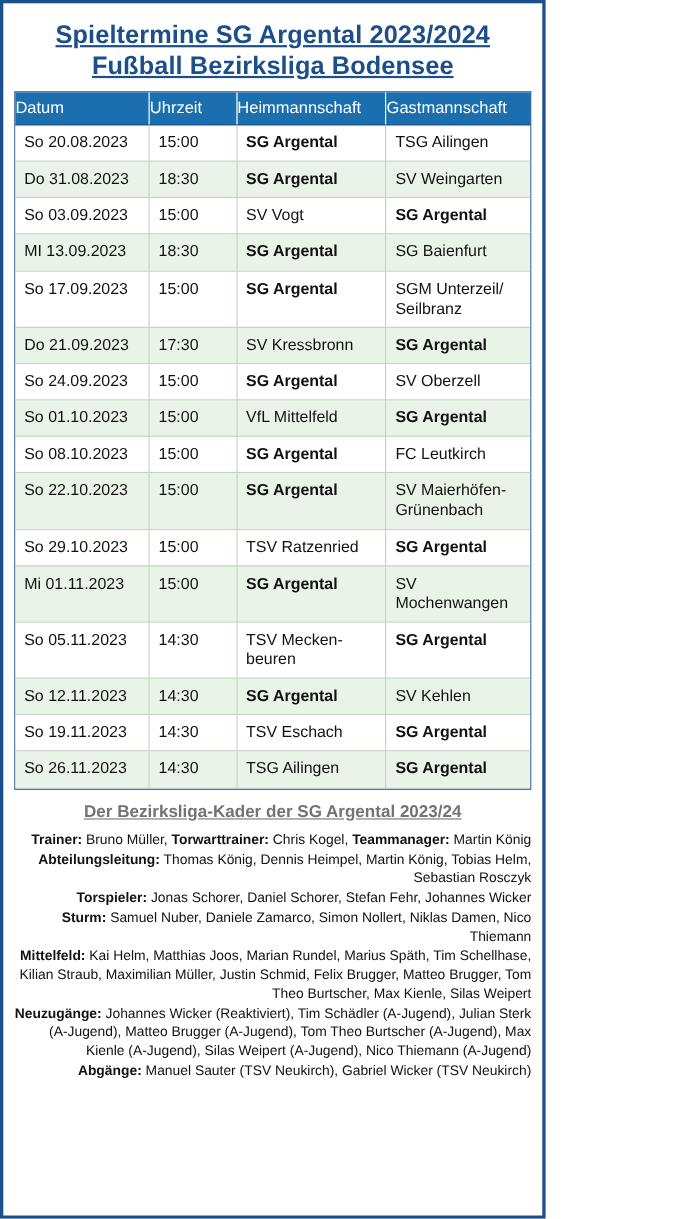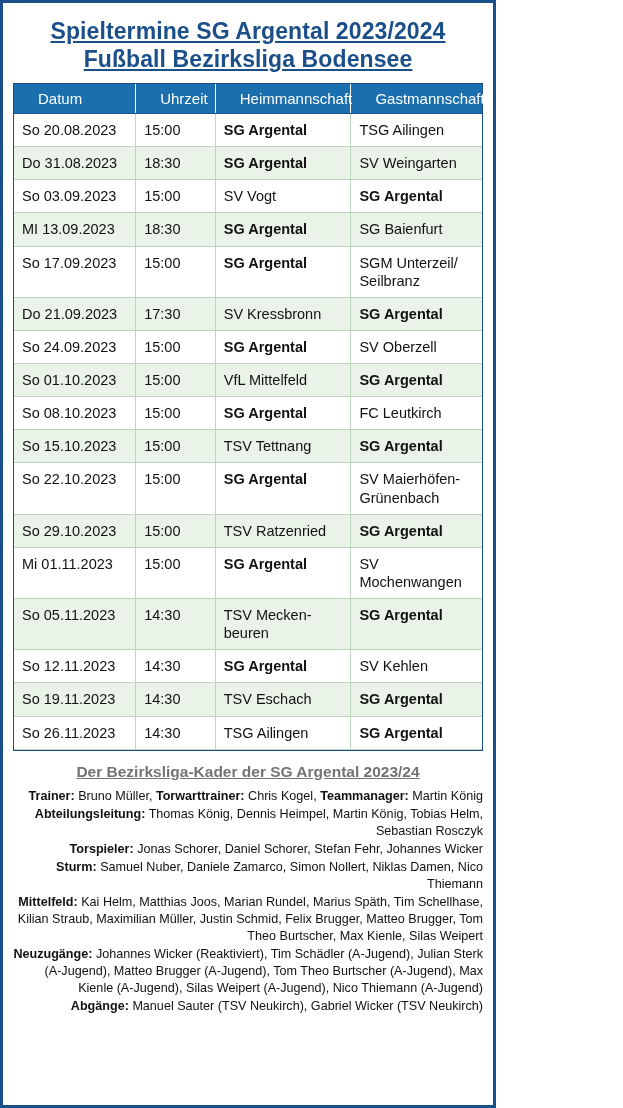"Datum" table.fixtures th { padding: 6px 24px -> 6px 0 }
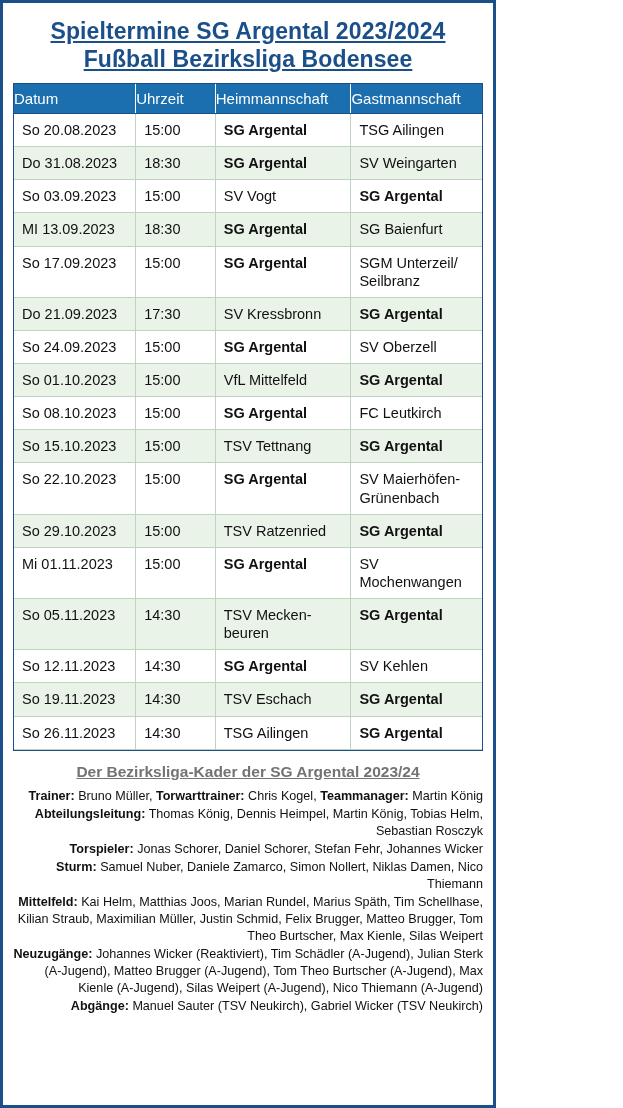"So 15.10.2023" tr { html: <tr> <td>So 15.10.2023</td> <td>15:00</td> <td>TSV Tettnang</td> <td>SG Argental</td> </tr> -> none }
